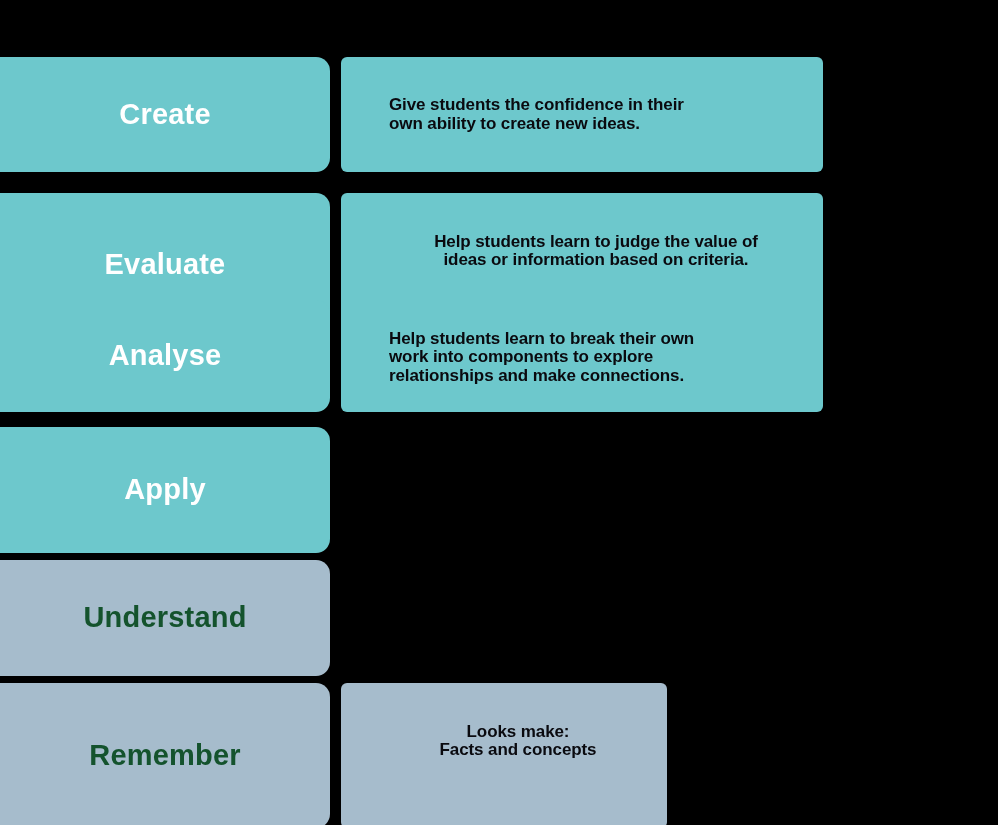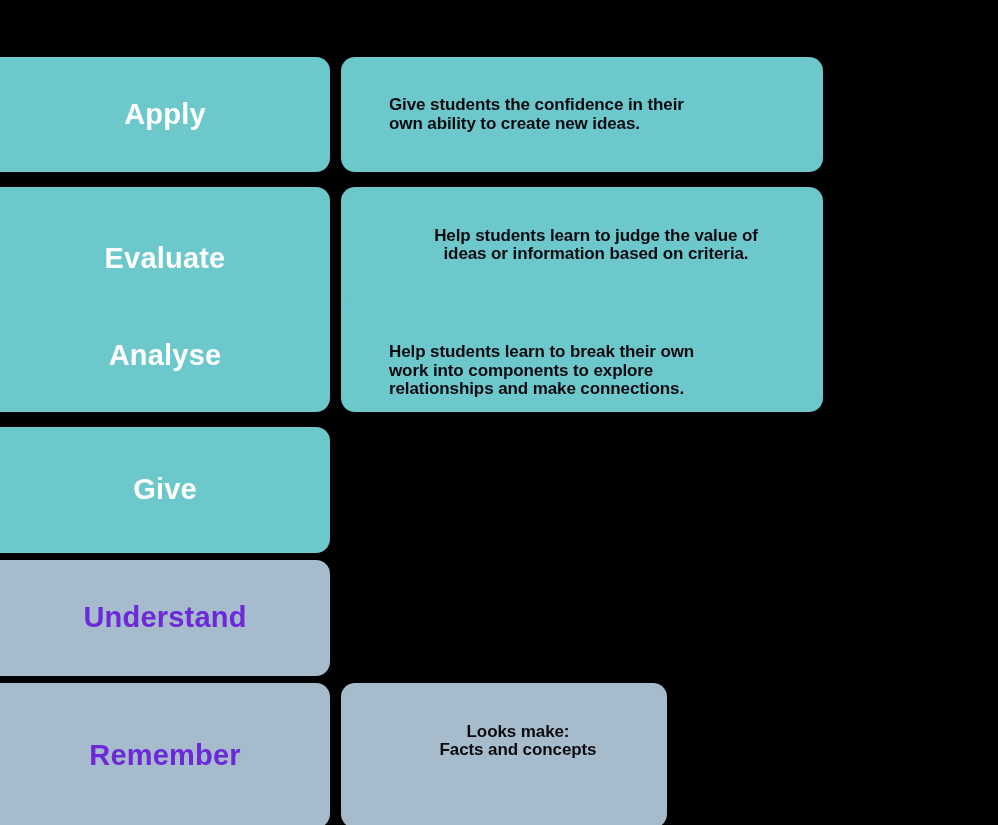"Apply" span.level-label { text: Apply -> Create }
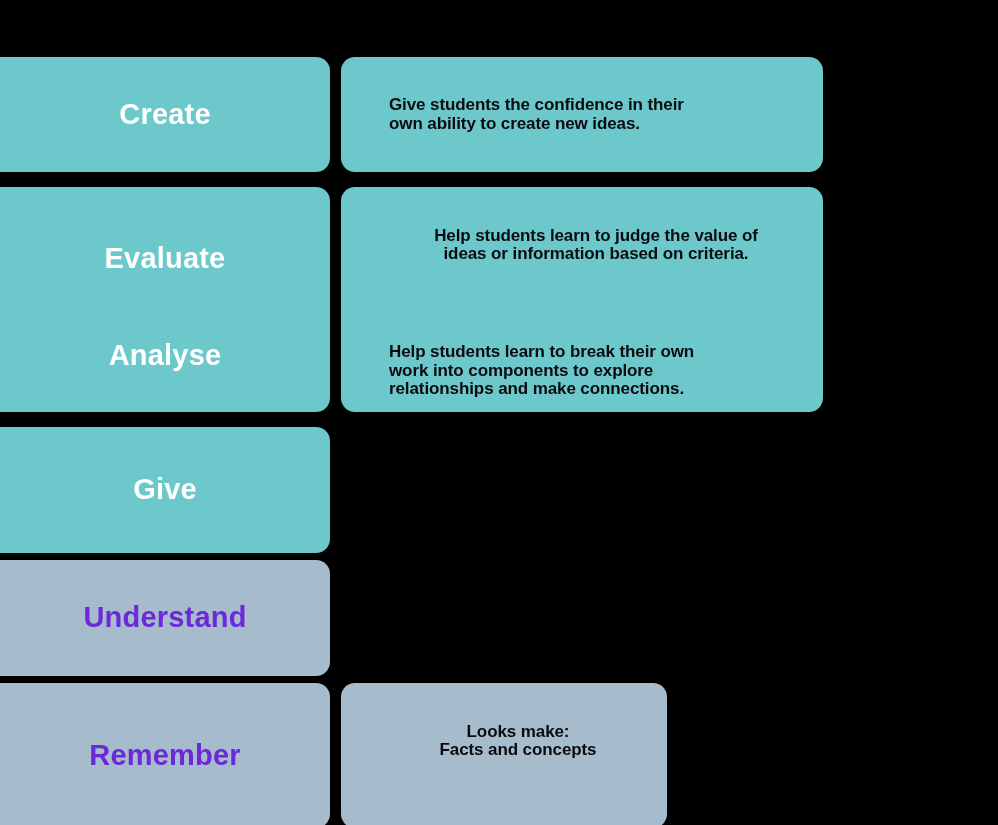"Give students the confidence in" .desc-box { border-radius: 14px -> 6px }
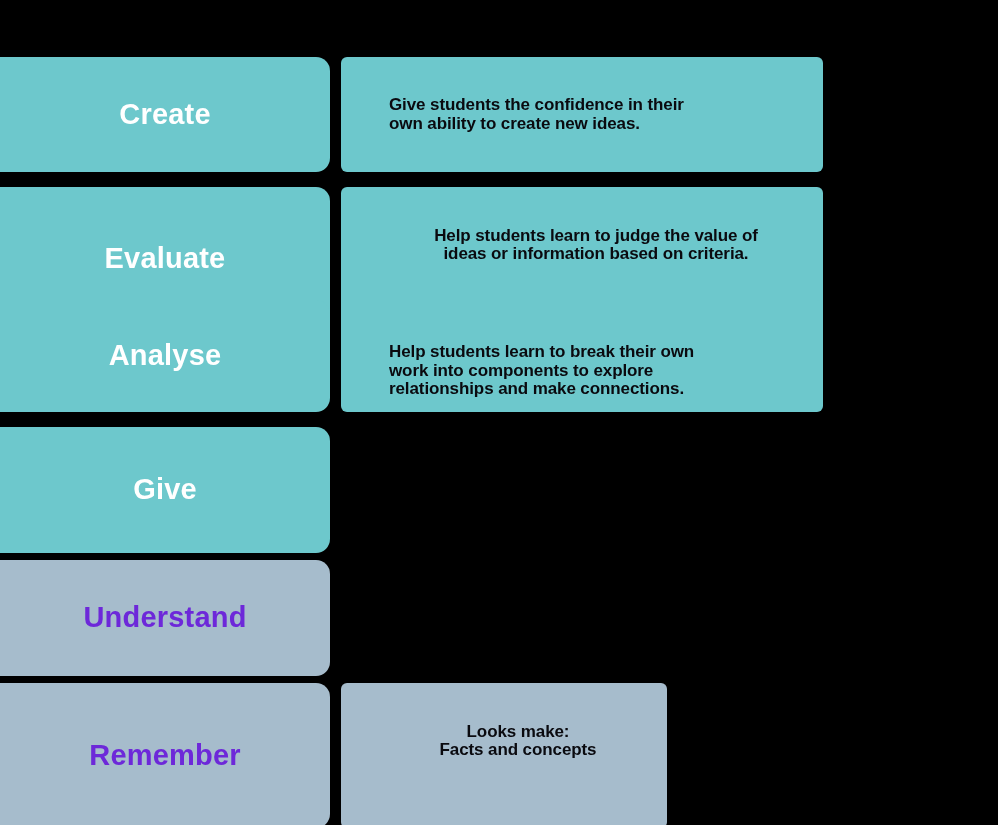"Evaluate" #row-1 { top: 187px -> 193px }
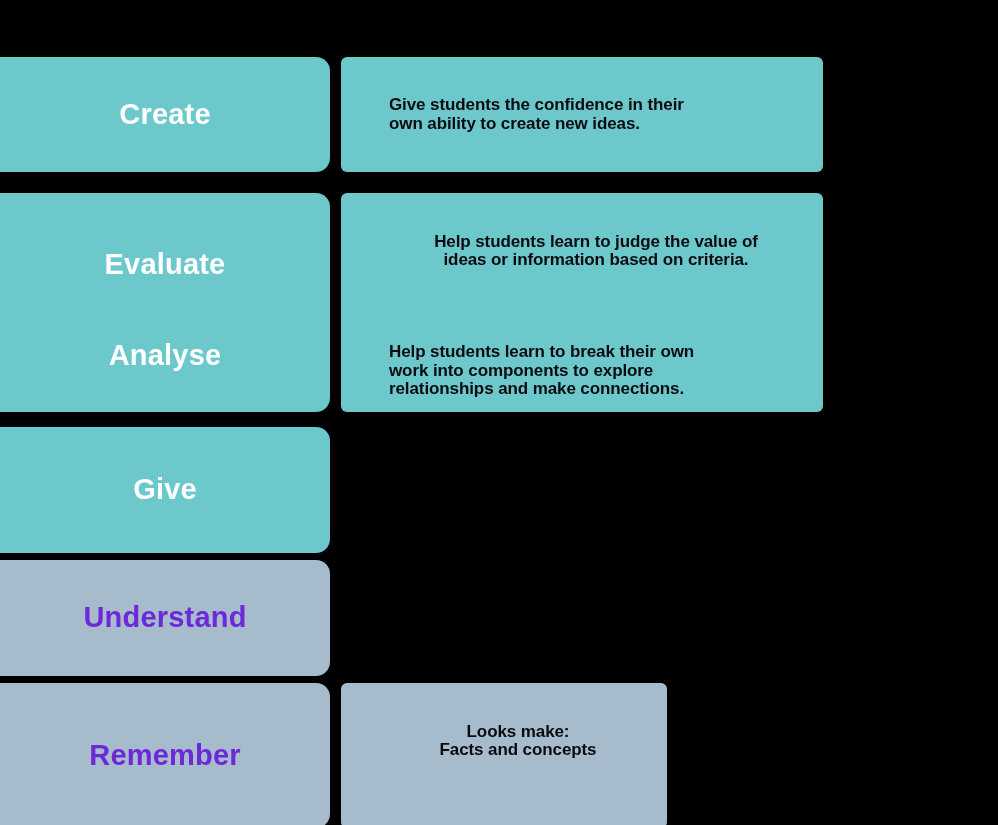"Help students learn to break" .align-top-2 .desc-box { justify-content: center -> flex-start }
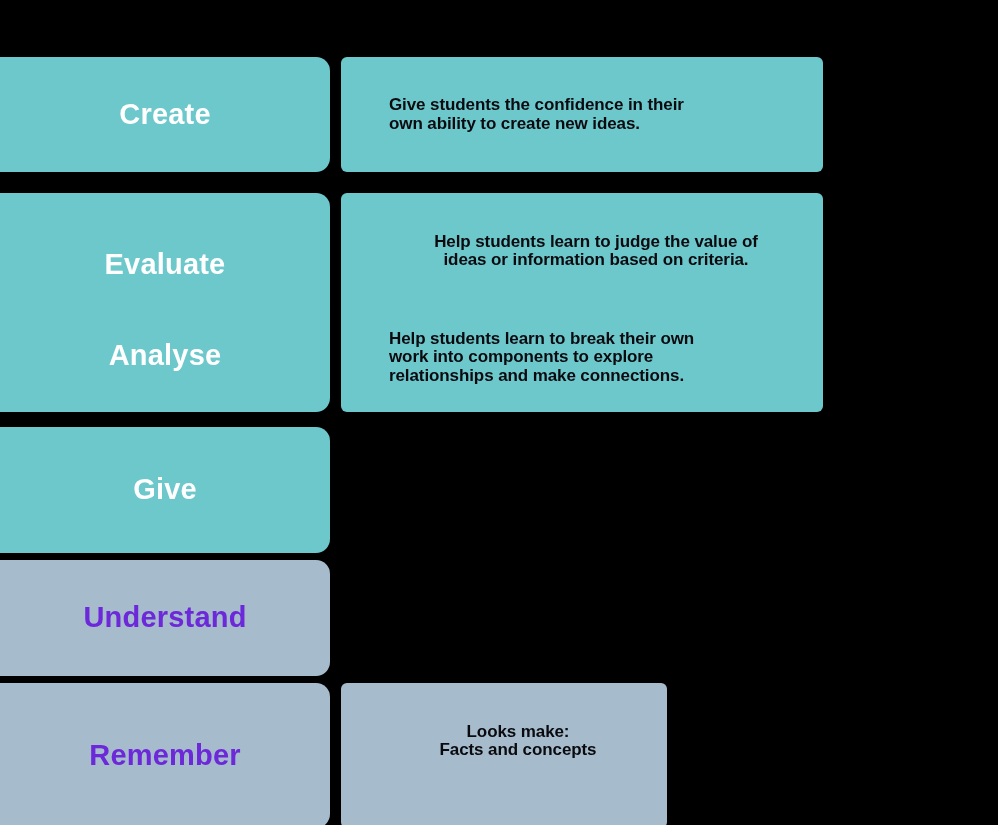"Give" span.level-label { text: Give -> Apply }
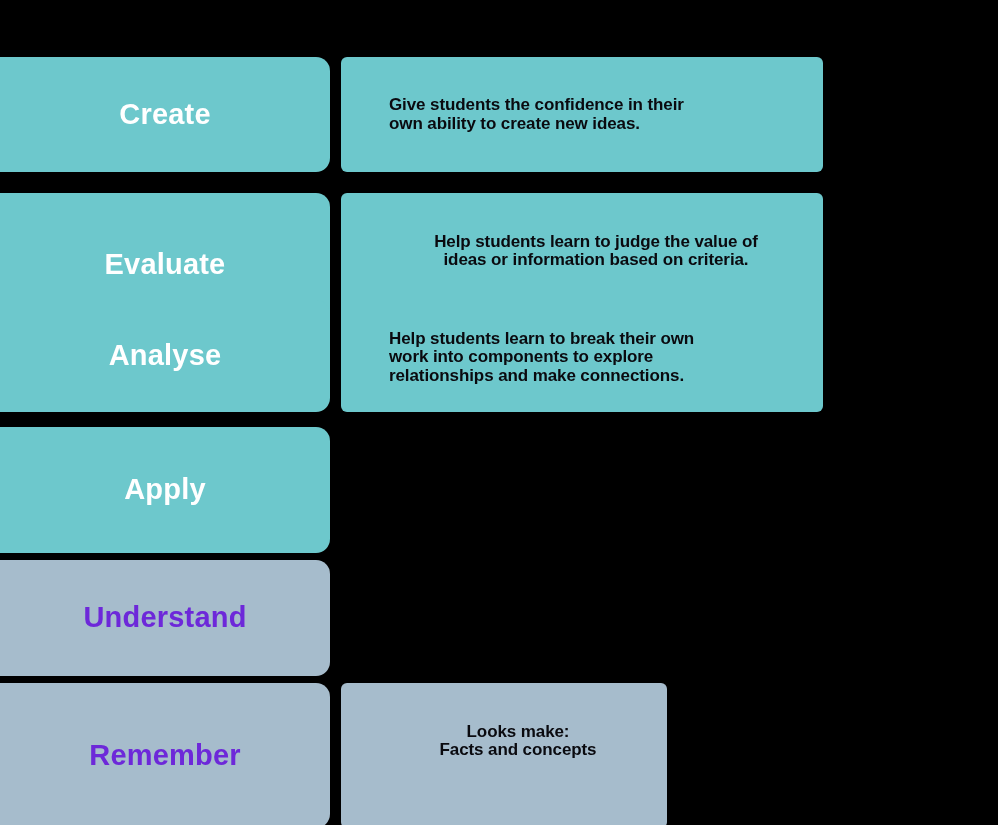"Understand" .grey .level-label { color: #6d28d9 -> #14532d }
